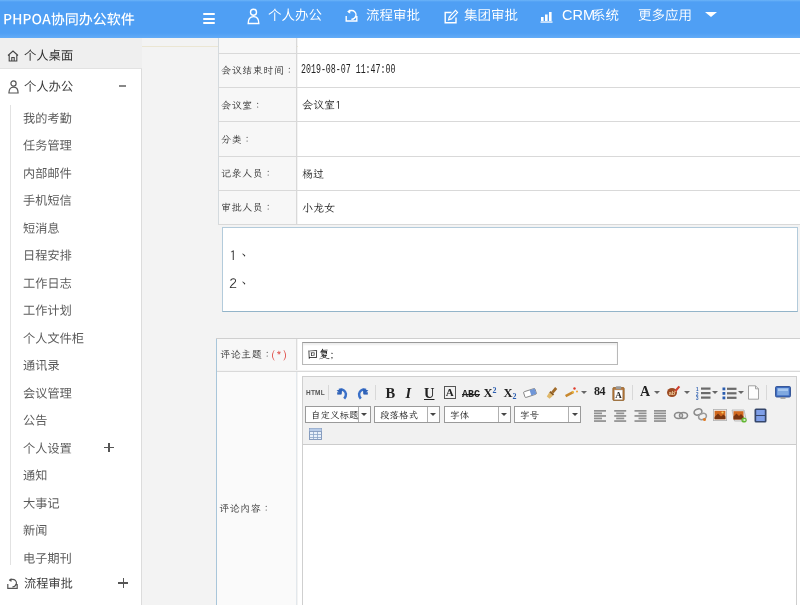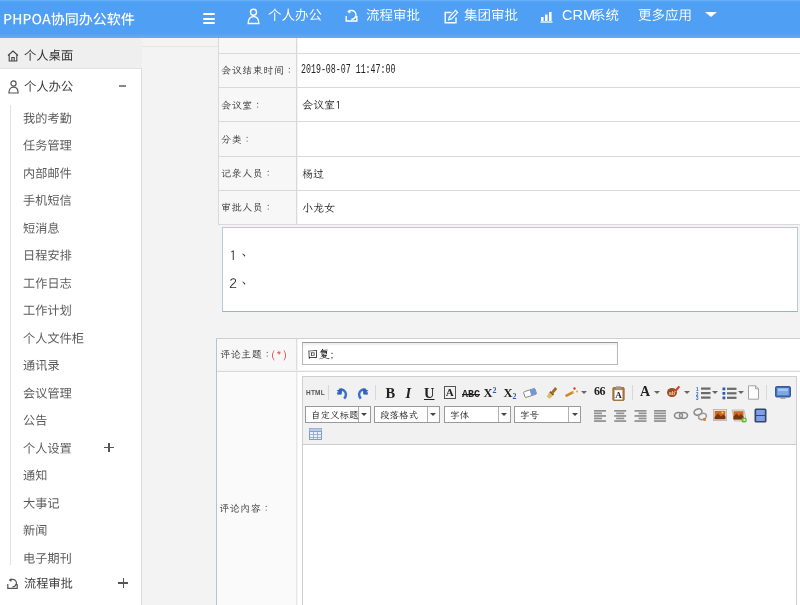"66" div.abs { text: 66 -> 84 }
